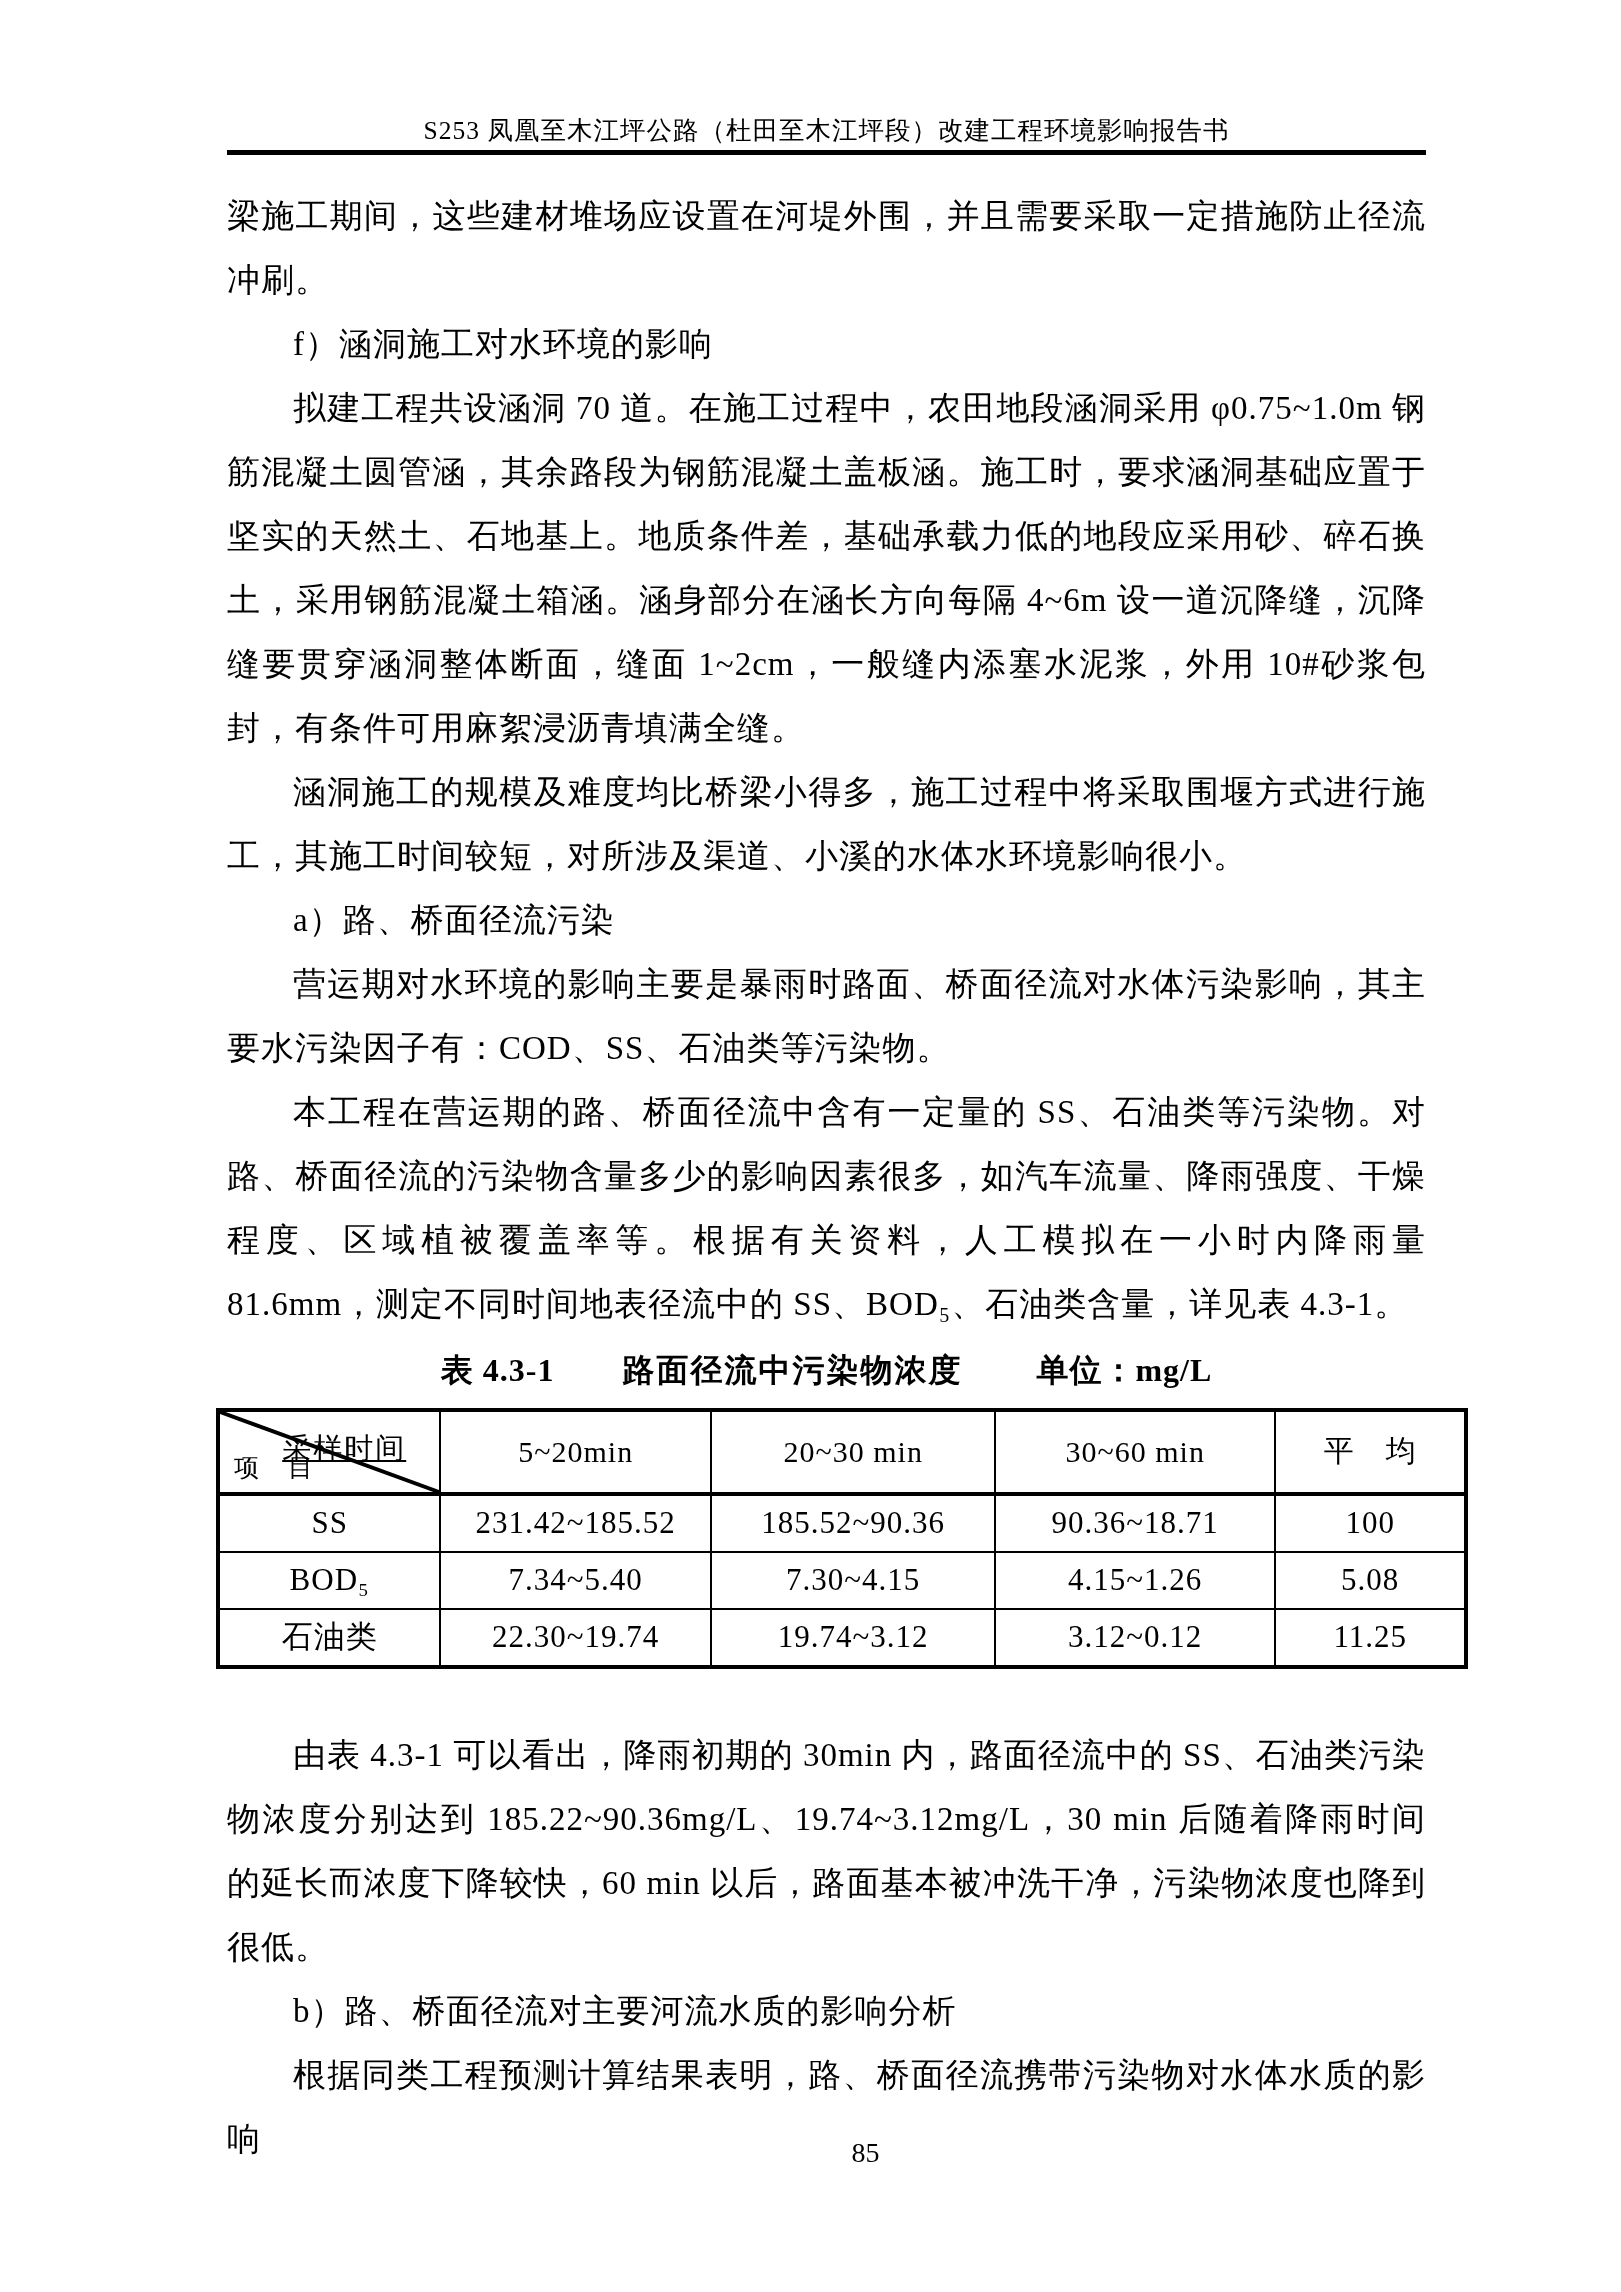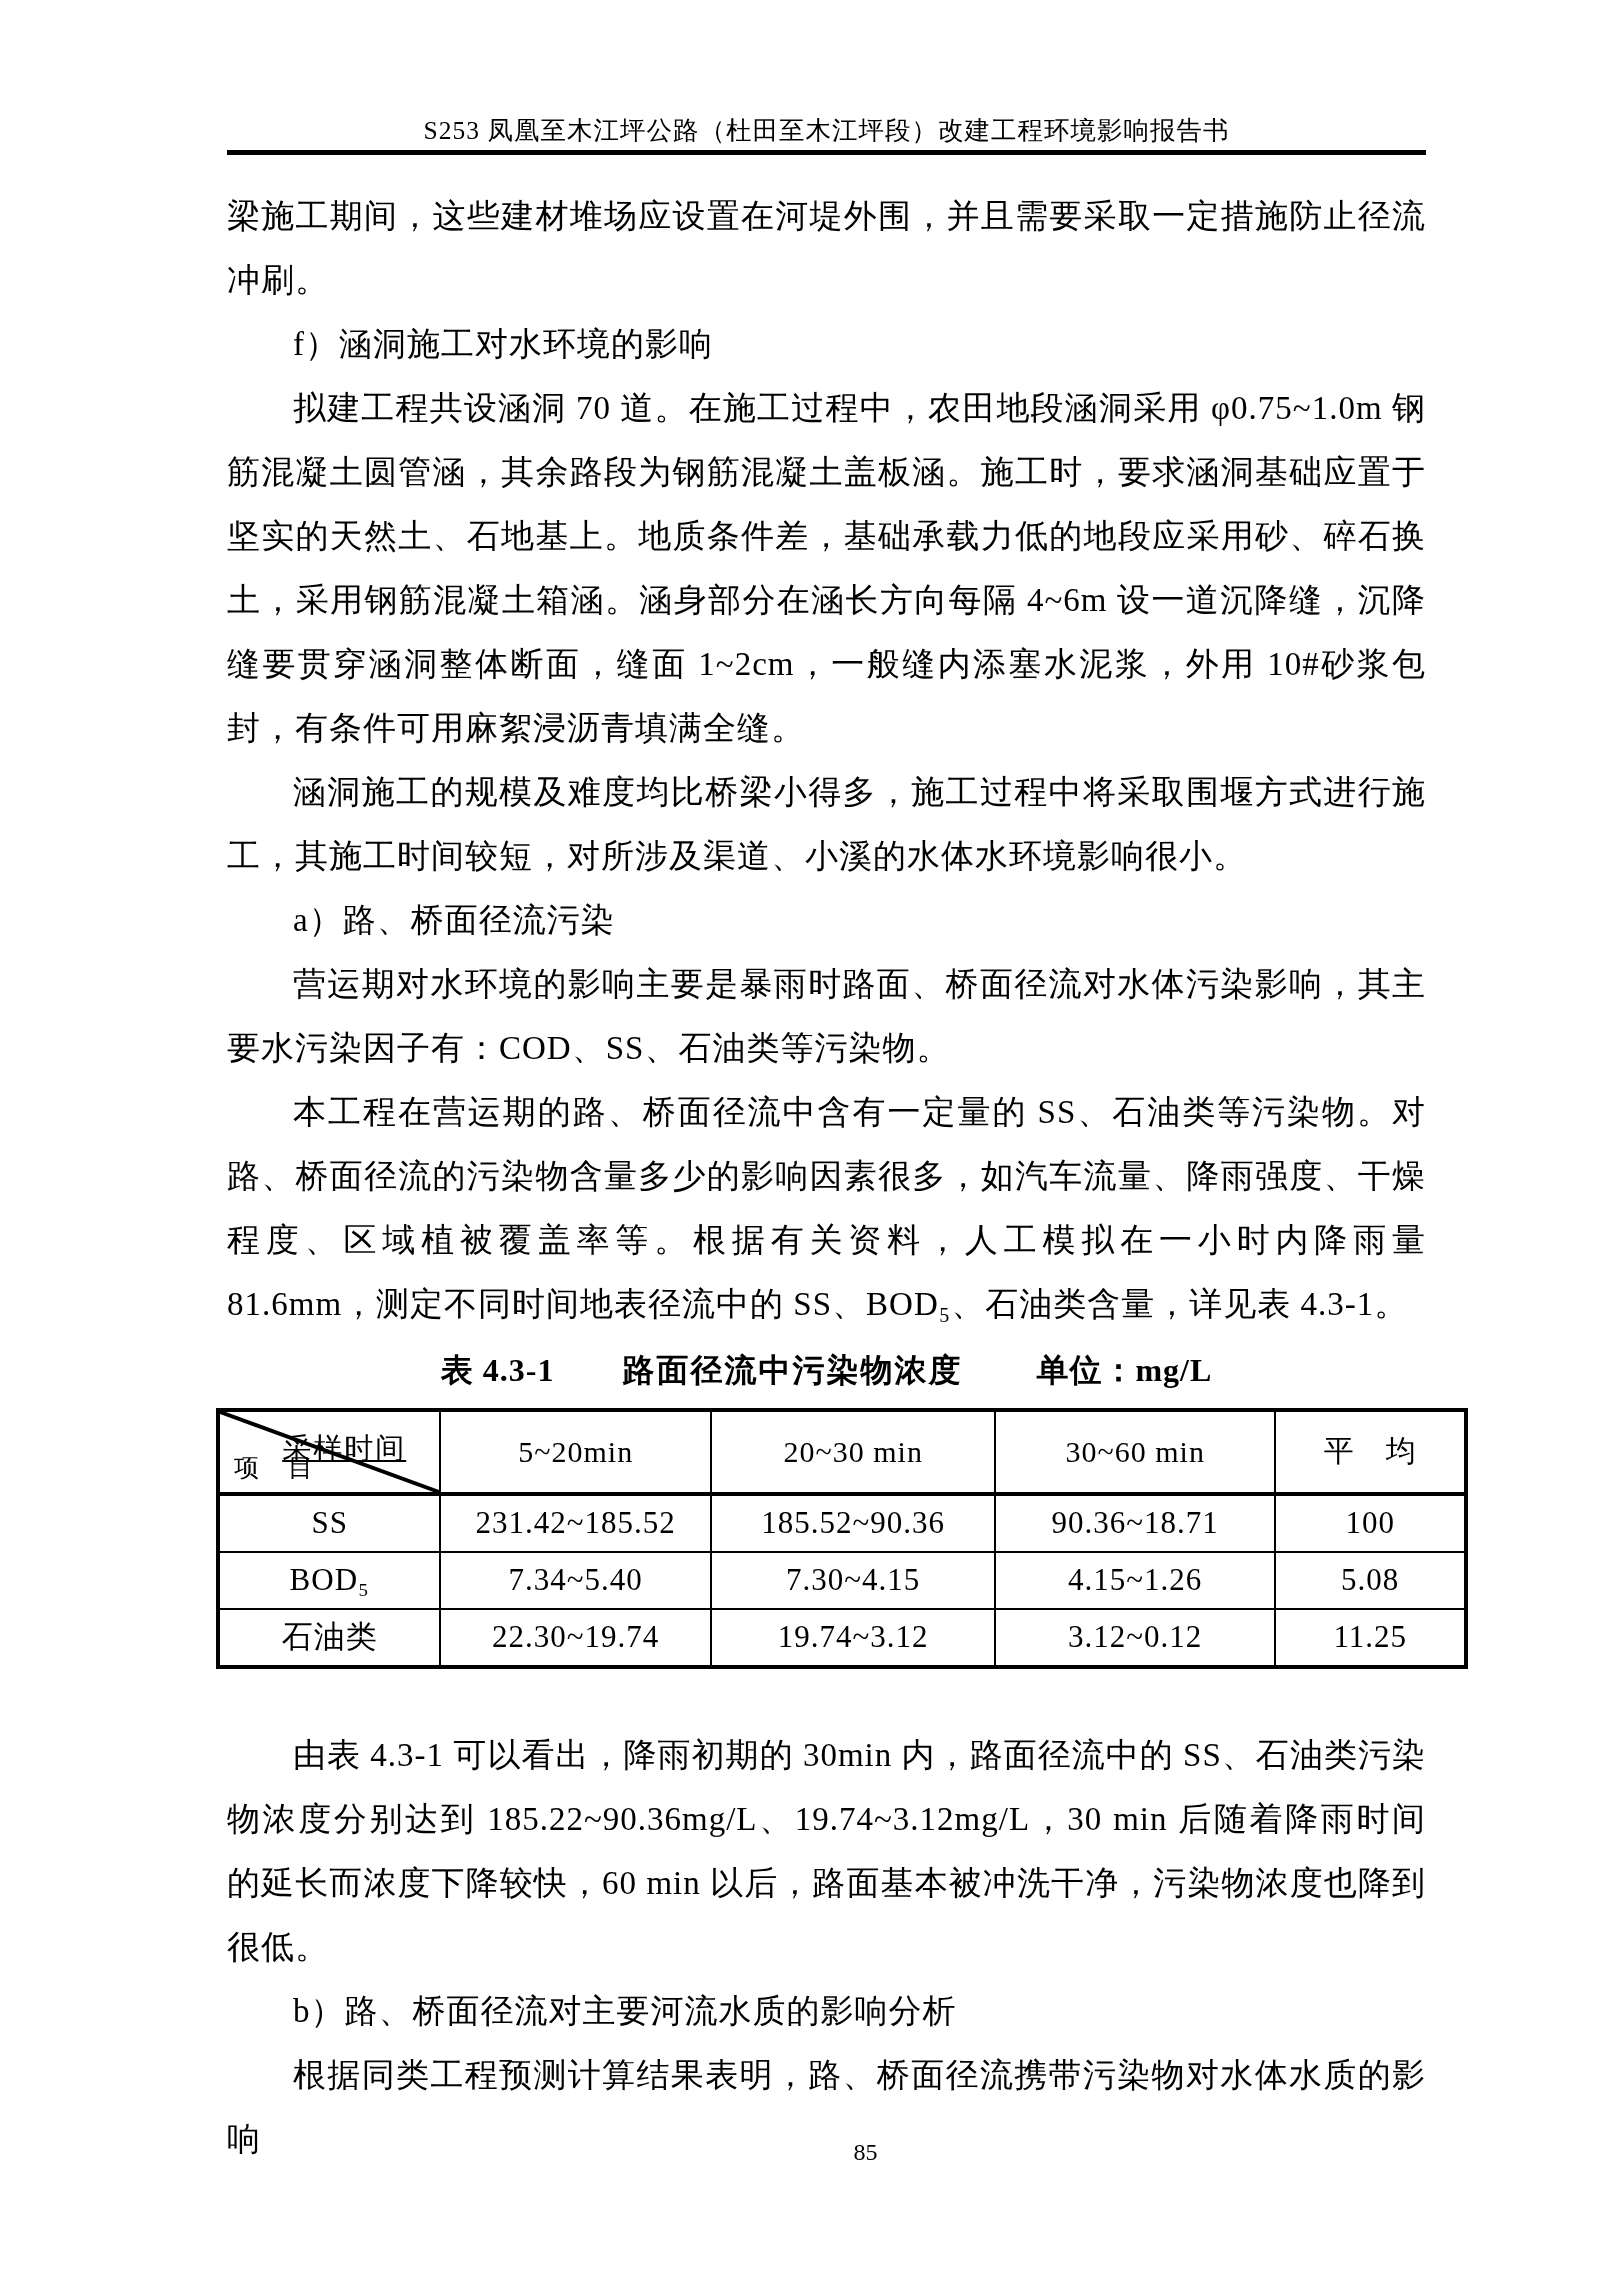"85" .footer { font-size: 24px -> 28px }
